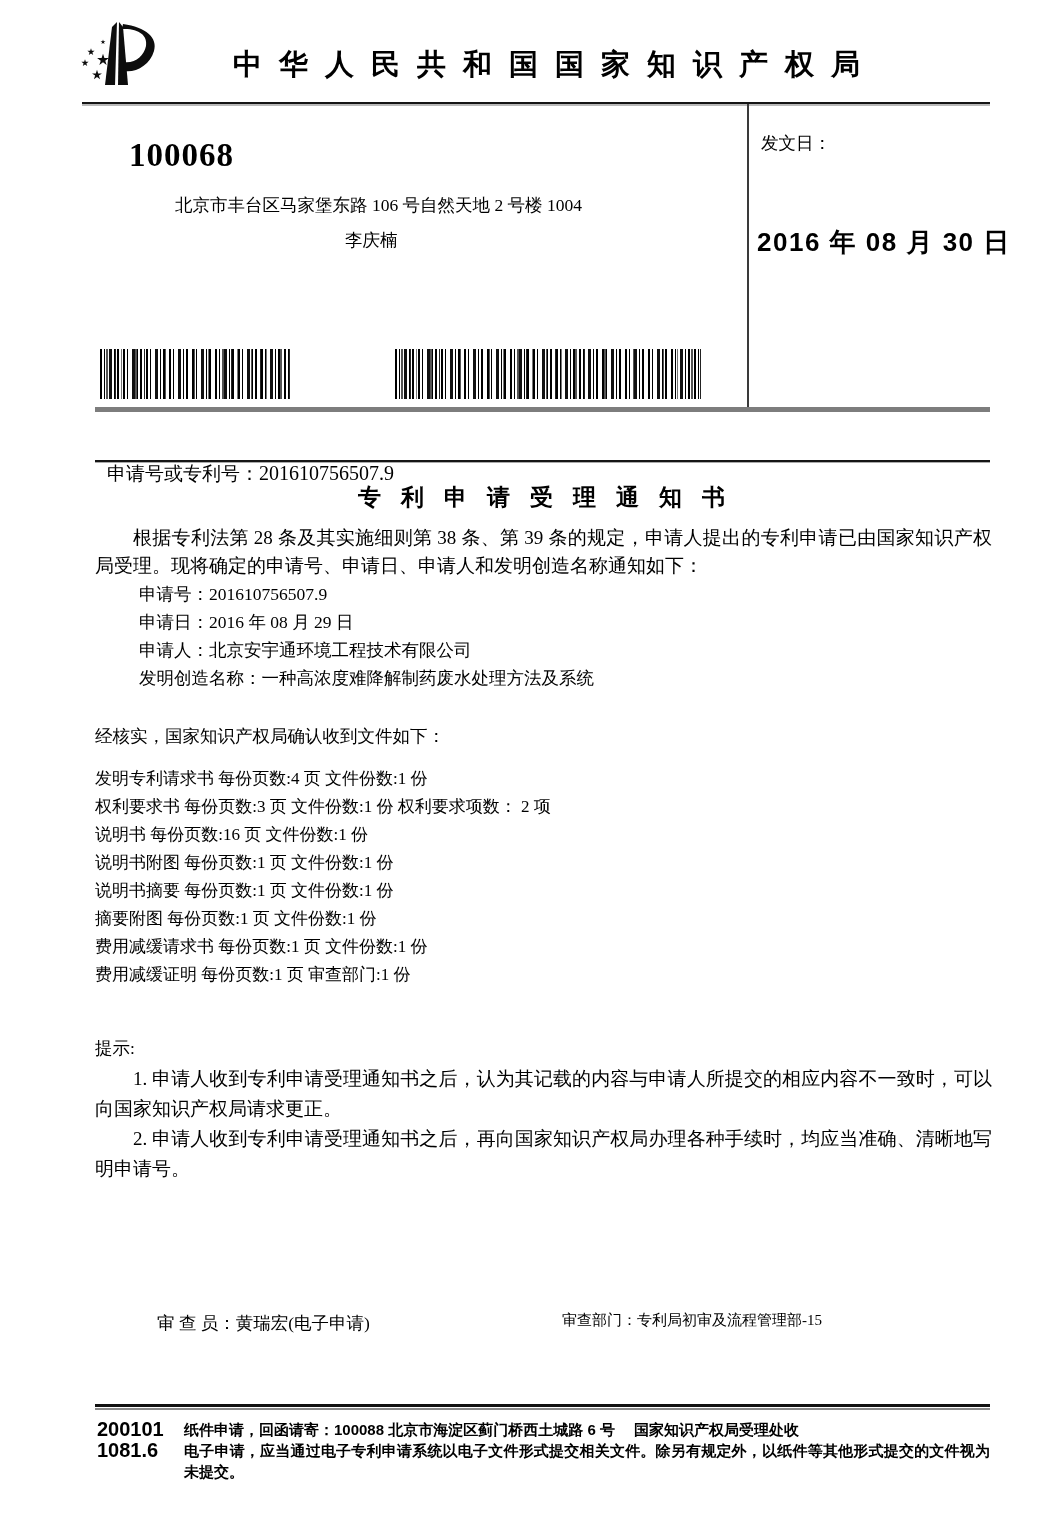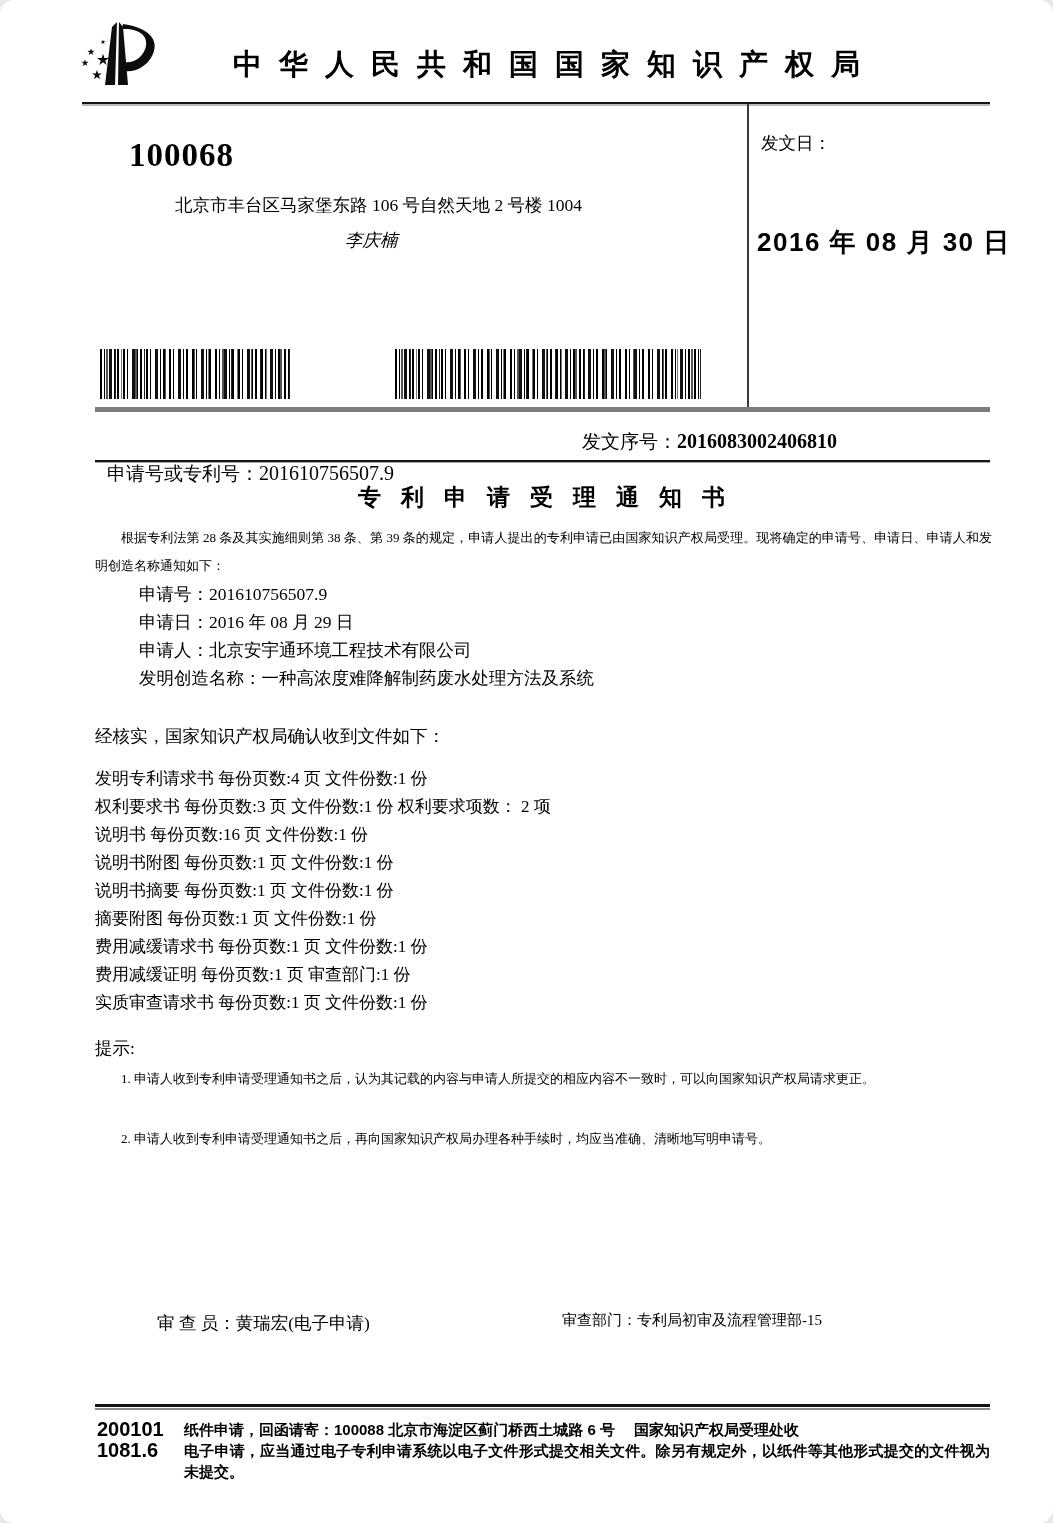"中华人民共和国国家知识产权局" .page { border-radius: 14px -> none }
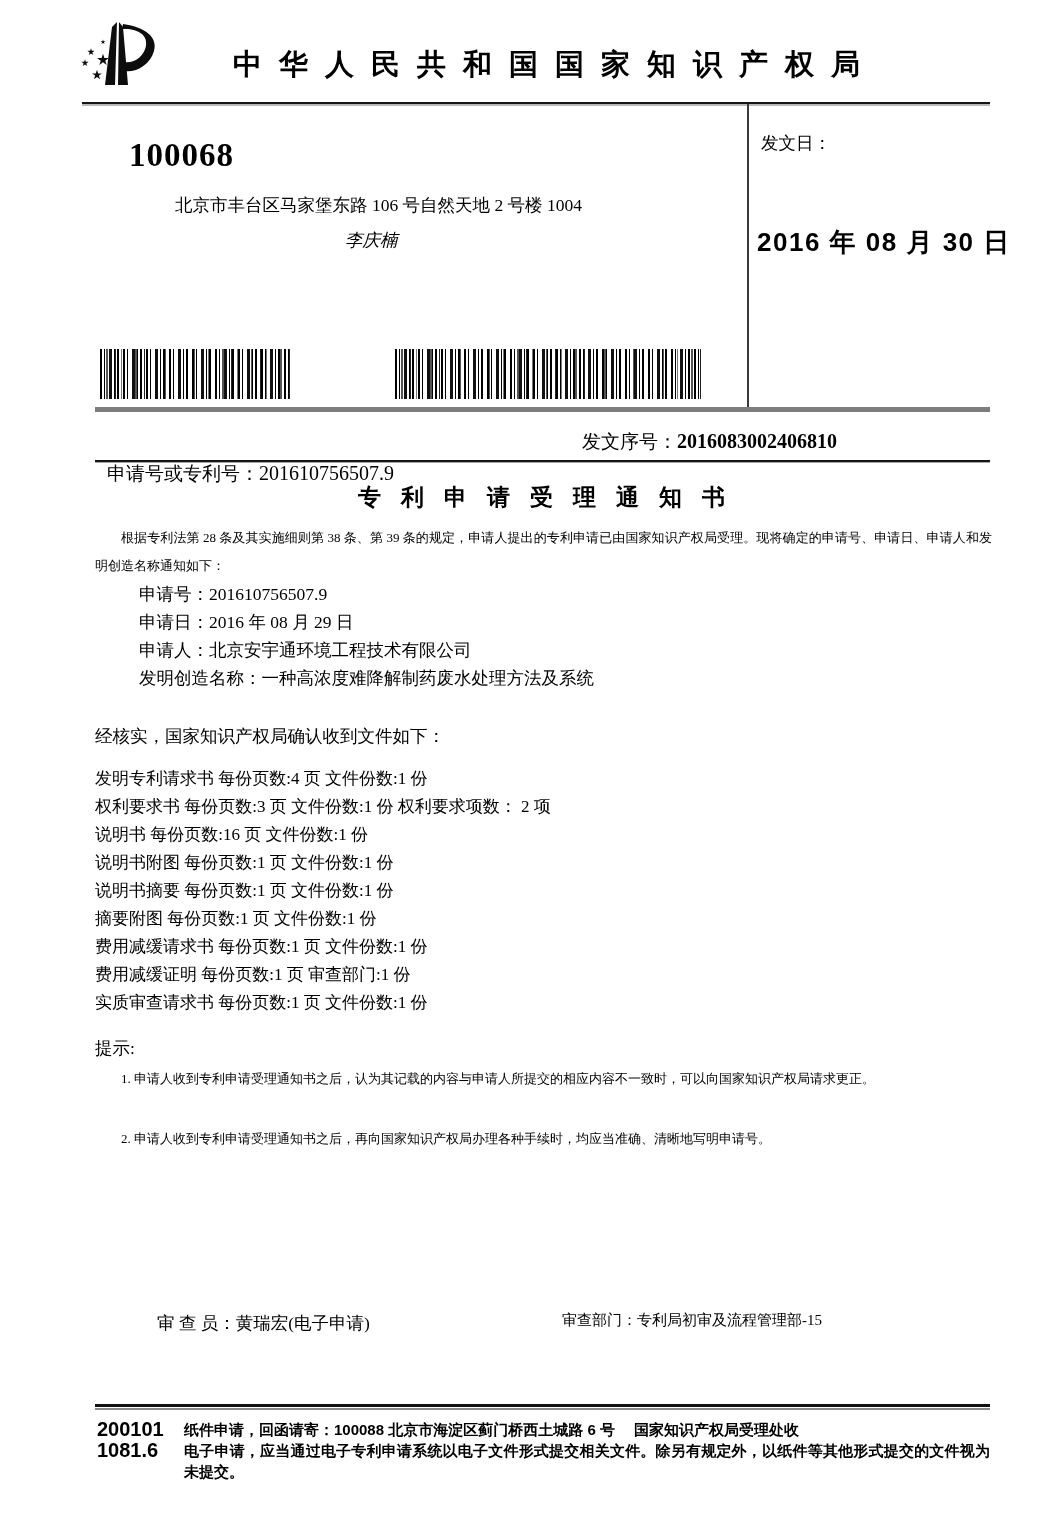"李庆楠" .addressee { font-style: italic -> none }
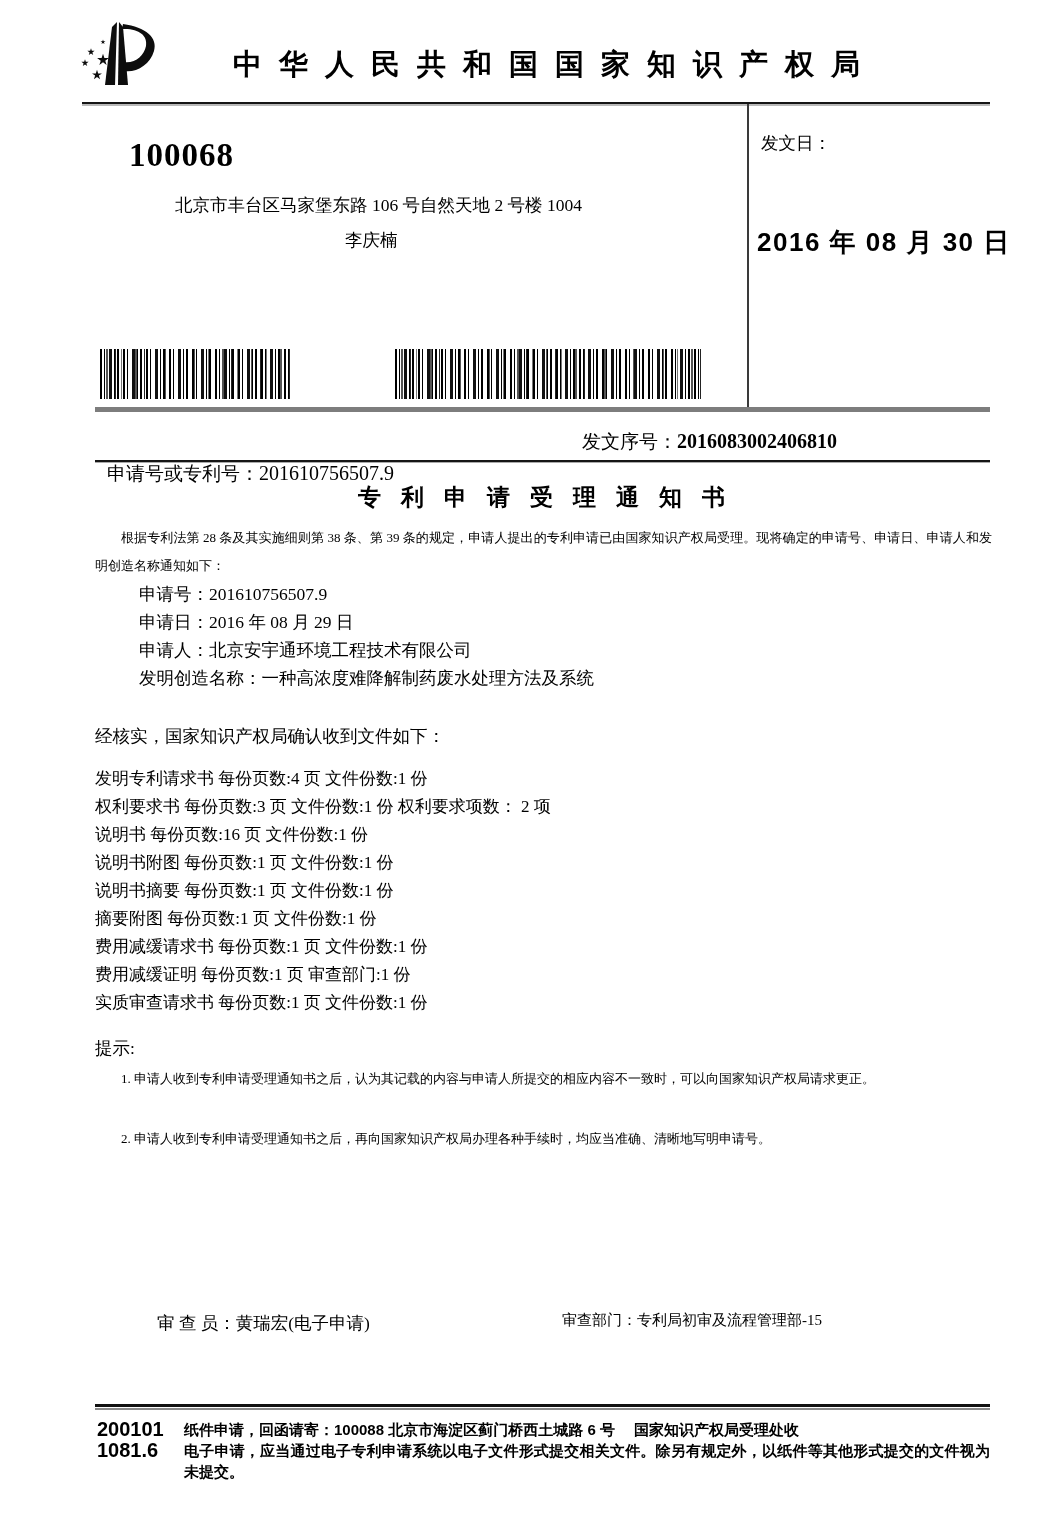"发文序号：2016083002406810" div.ref-right { html: <div> <span>发文序号：</span><span>2016083002406810</span> </div> -> none }
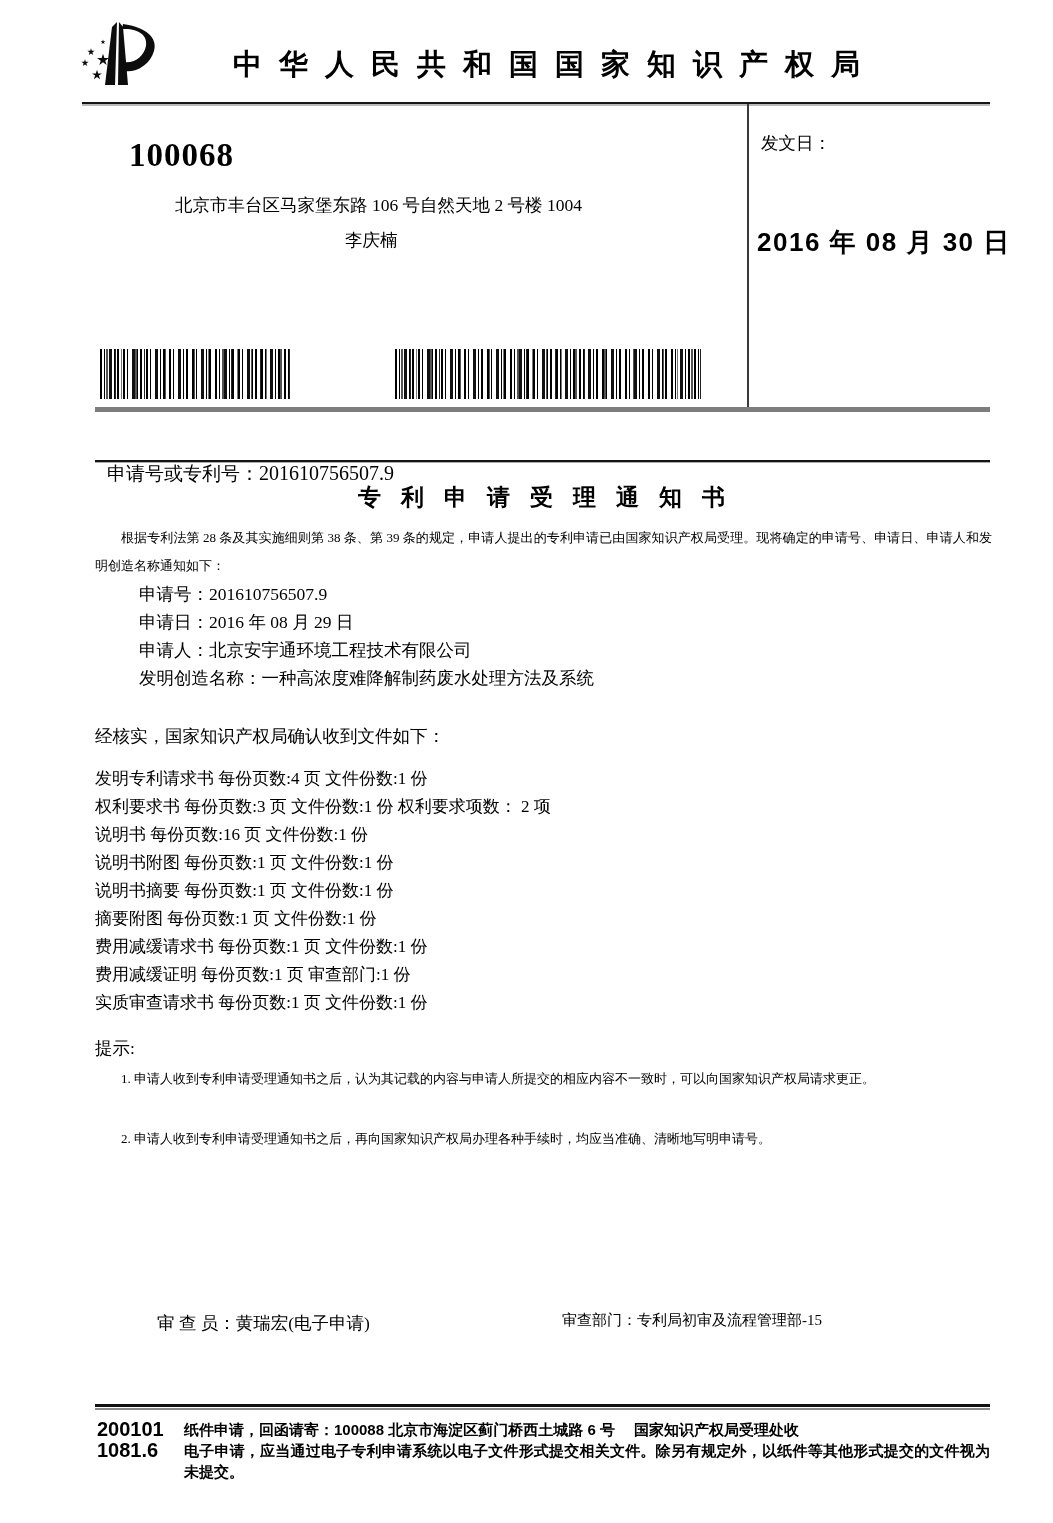"根据专利法第 28 条及其实施细则第 38 条、第" .para { font-size: 13px -> 19px }
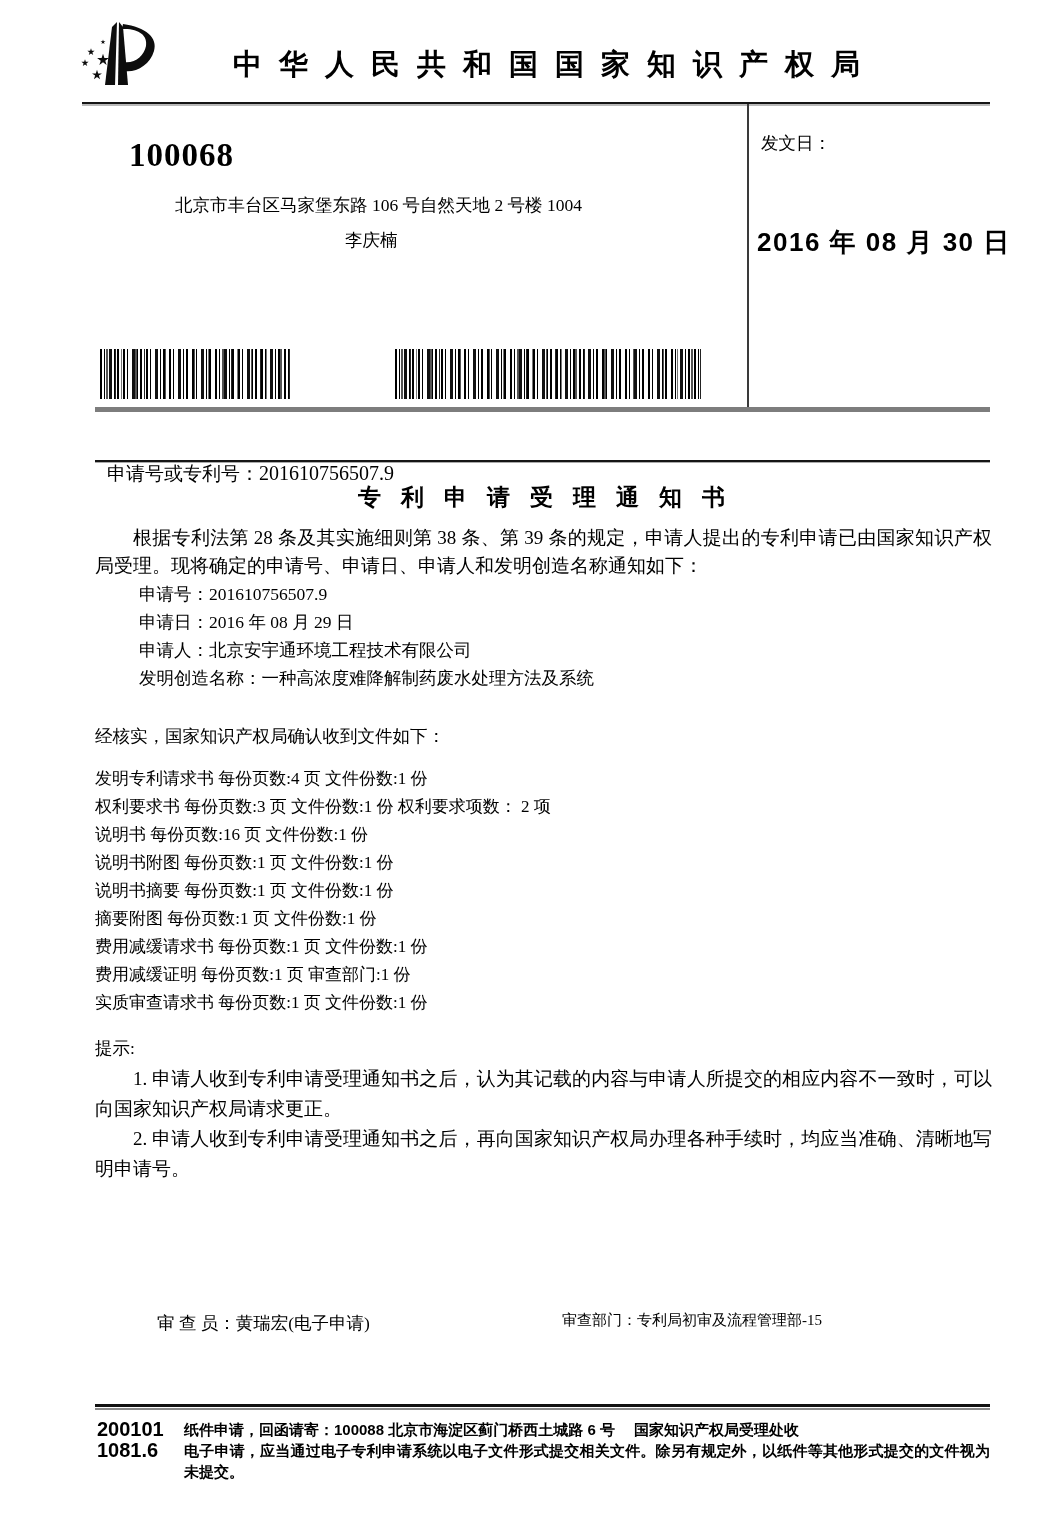"实质审查请求书 每份页数:1 页 文件份数:1 份" div { html: <div>实质审查请求书 每份页数:1 页 文件份数:1 份</div> -> none }
